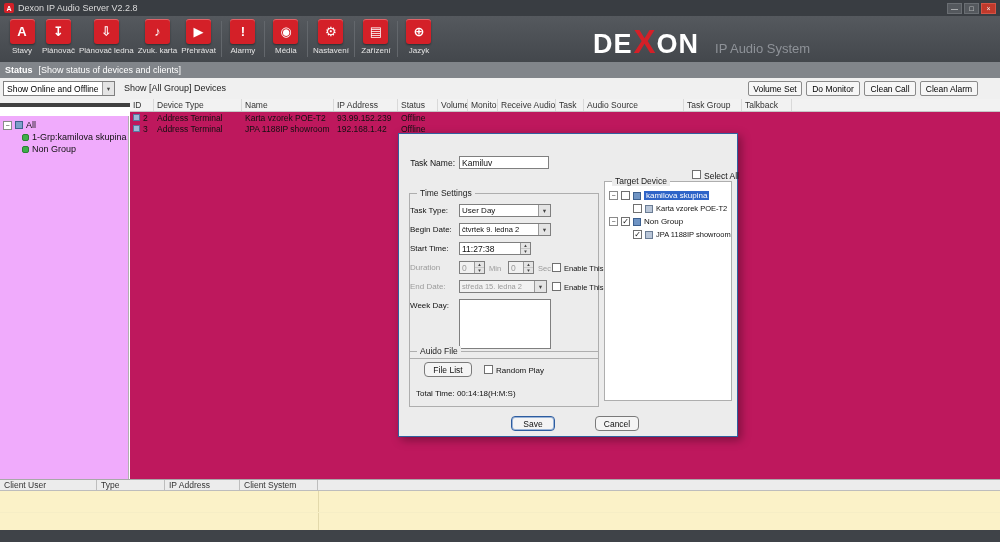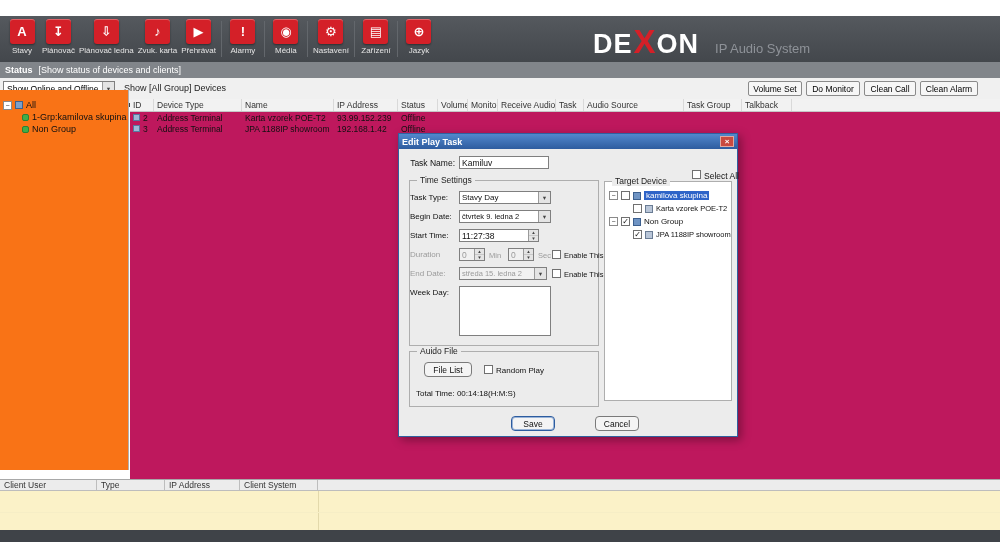"Dexon IP Audio Server V2.2.8" div.titlebar { html: none -> <div> <span>A</span> <span>Dexon IP Audio Server V2.2.8</span> <span>—</span> <span>□</span> <span>×</span> </div> }
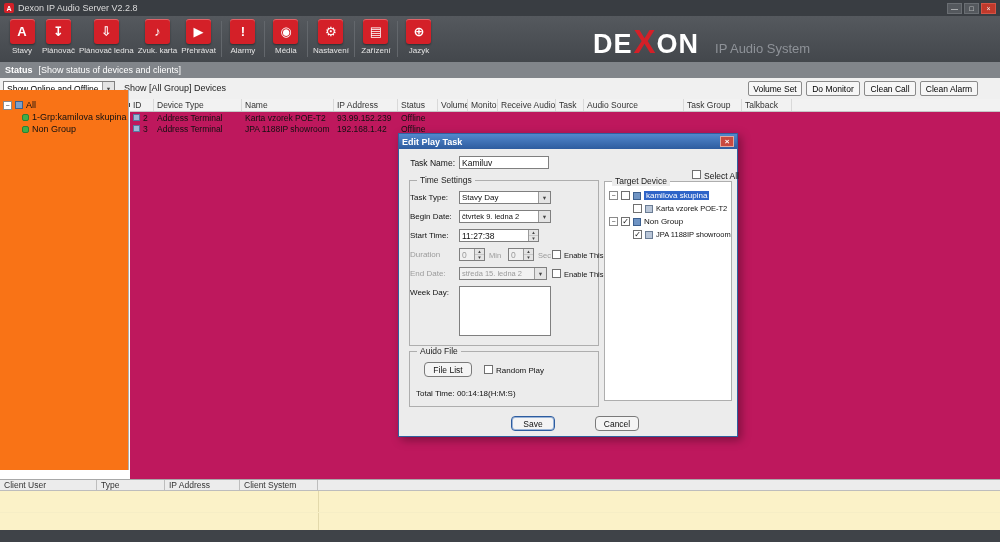"All" .treepanel { background: #f97316 -> #f0abfc; padding-top: 9px -> 3px; top: 90px -> 116px }
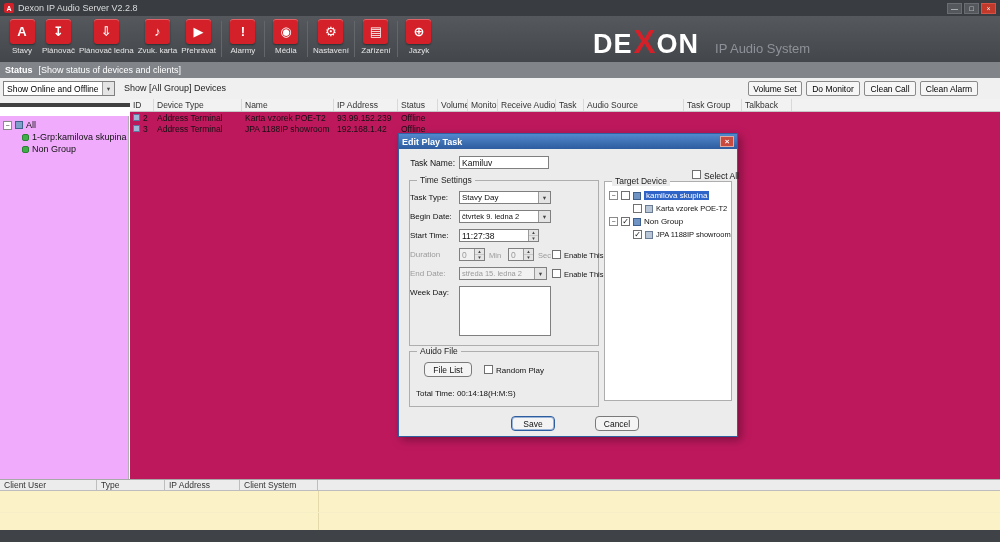"Edit Play Task" div.dtitle { html: <div> <span>Edit Play Task</span> <span>×</span> </div> -> none }
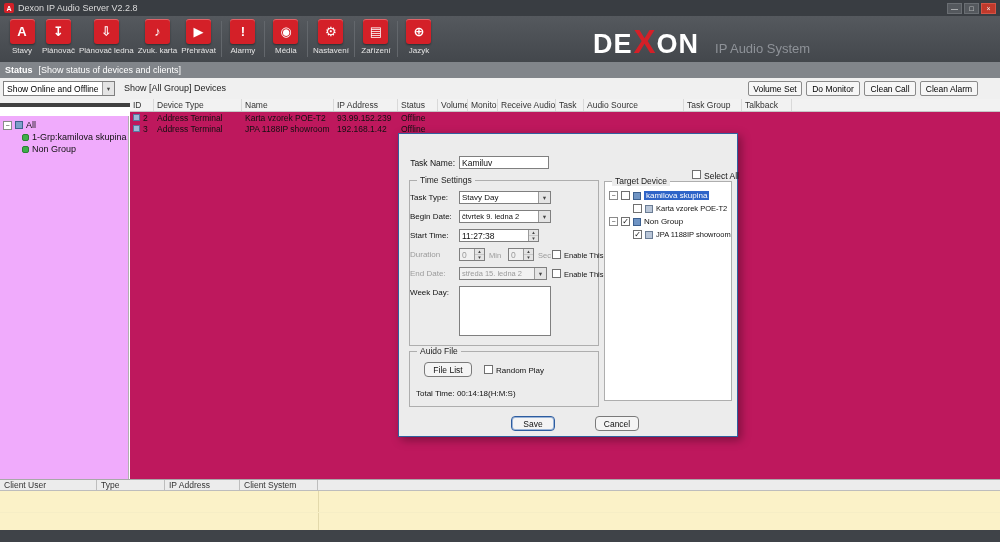"Time Settings" div.gb { top: 31px -> 44px }
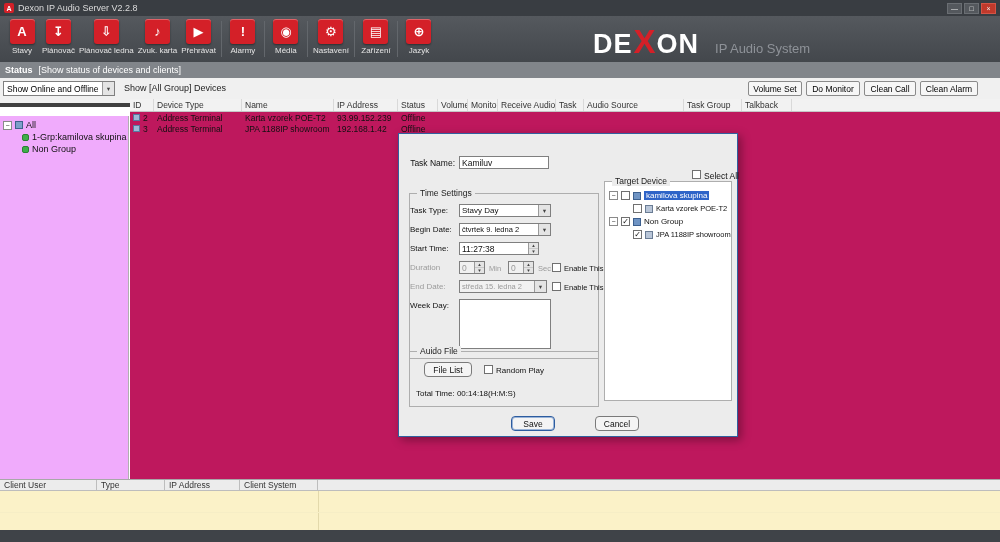"Stavy Day" span { text: Stavy -> User }
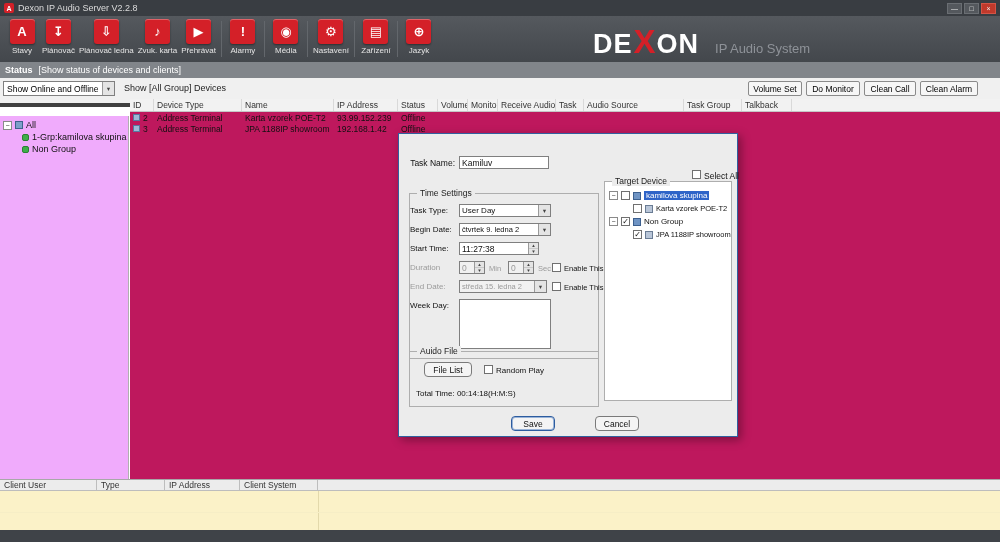"11:27:38" div.spinbox { width: 80px -> 72px }
